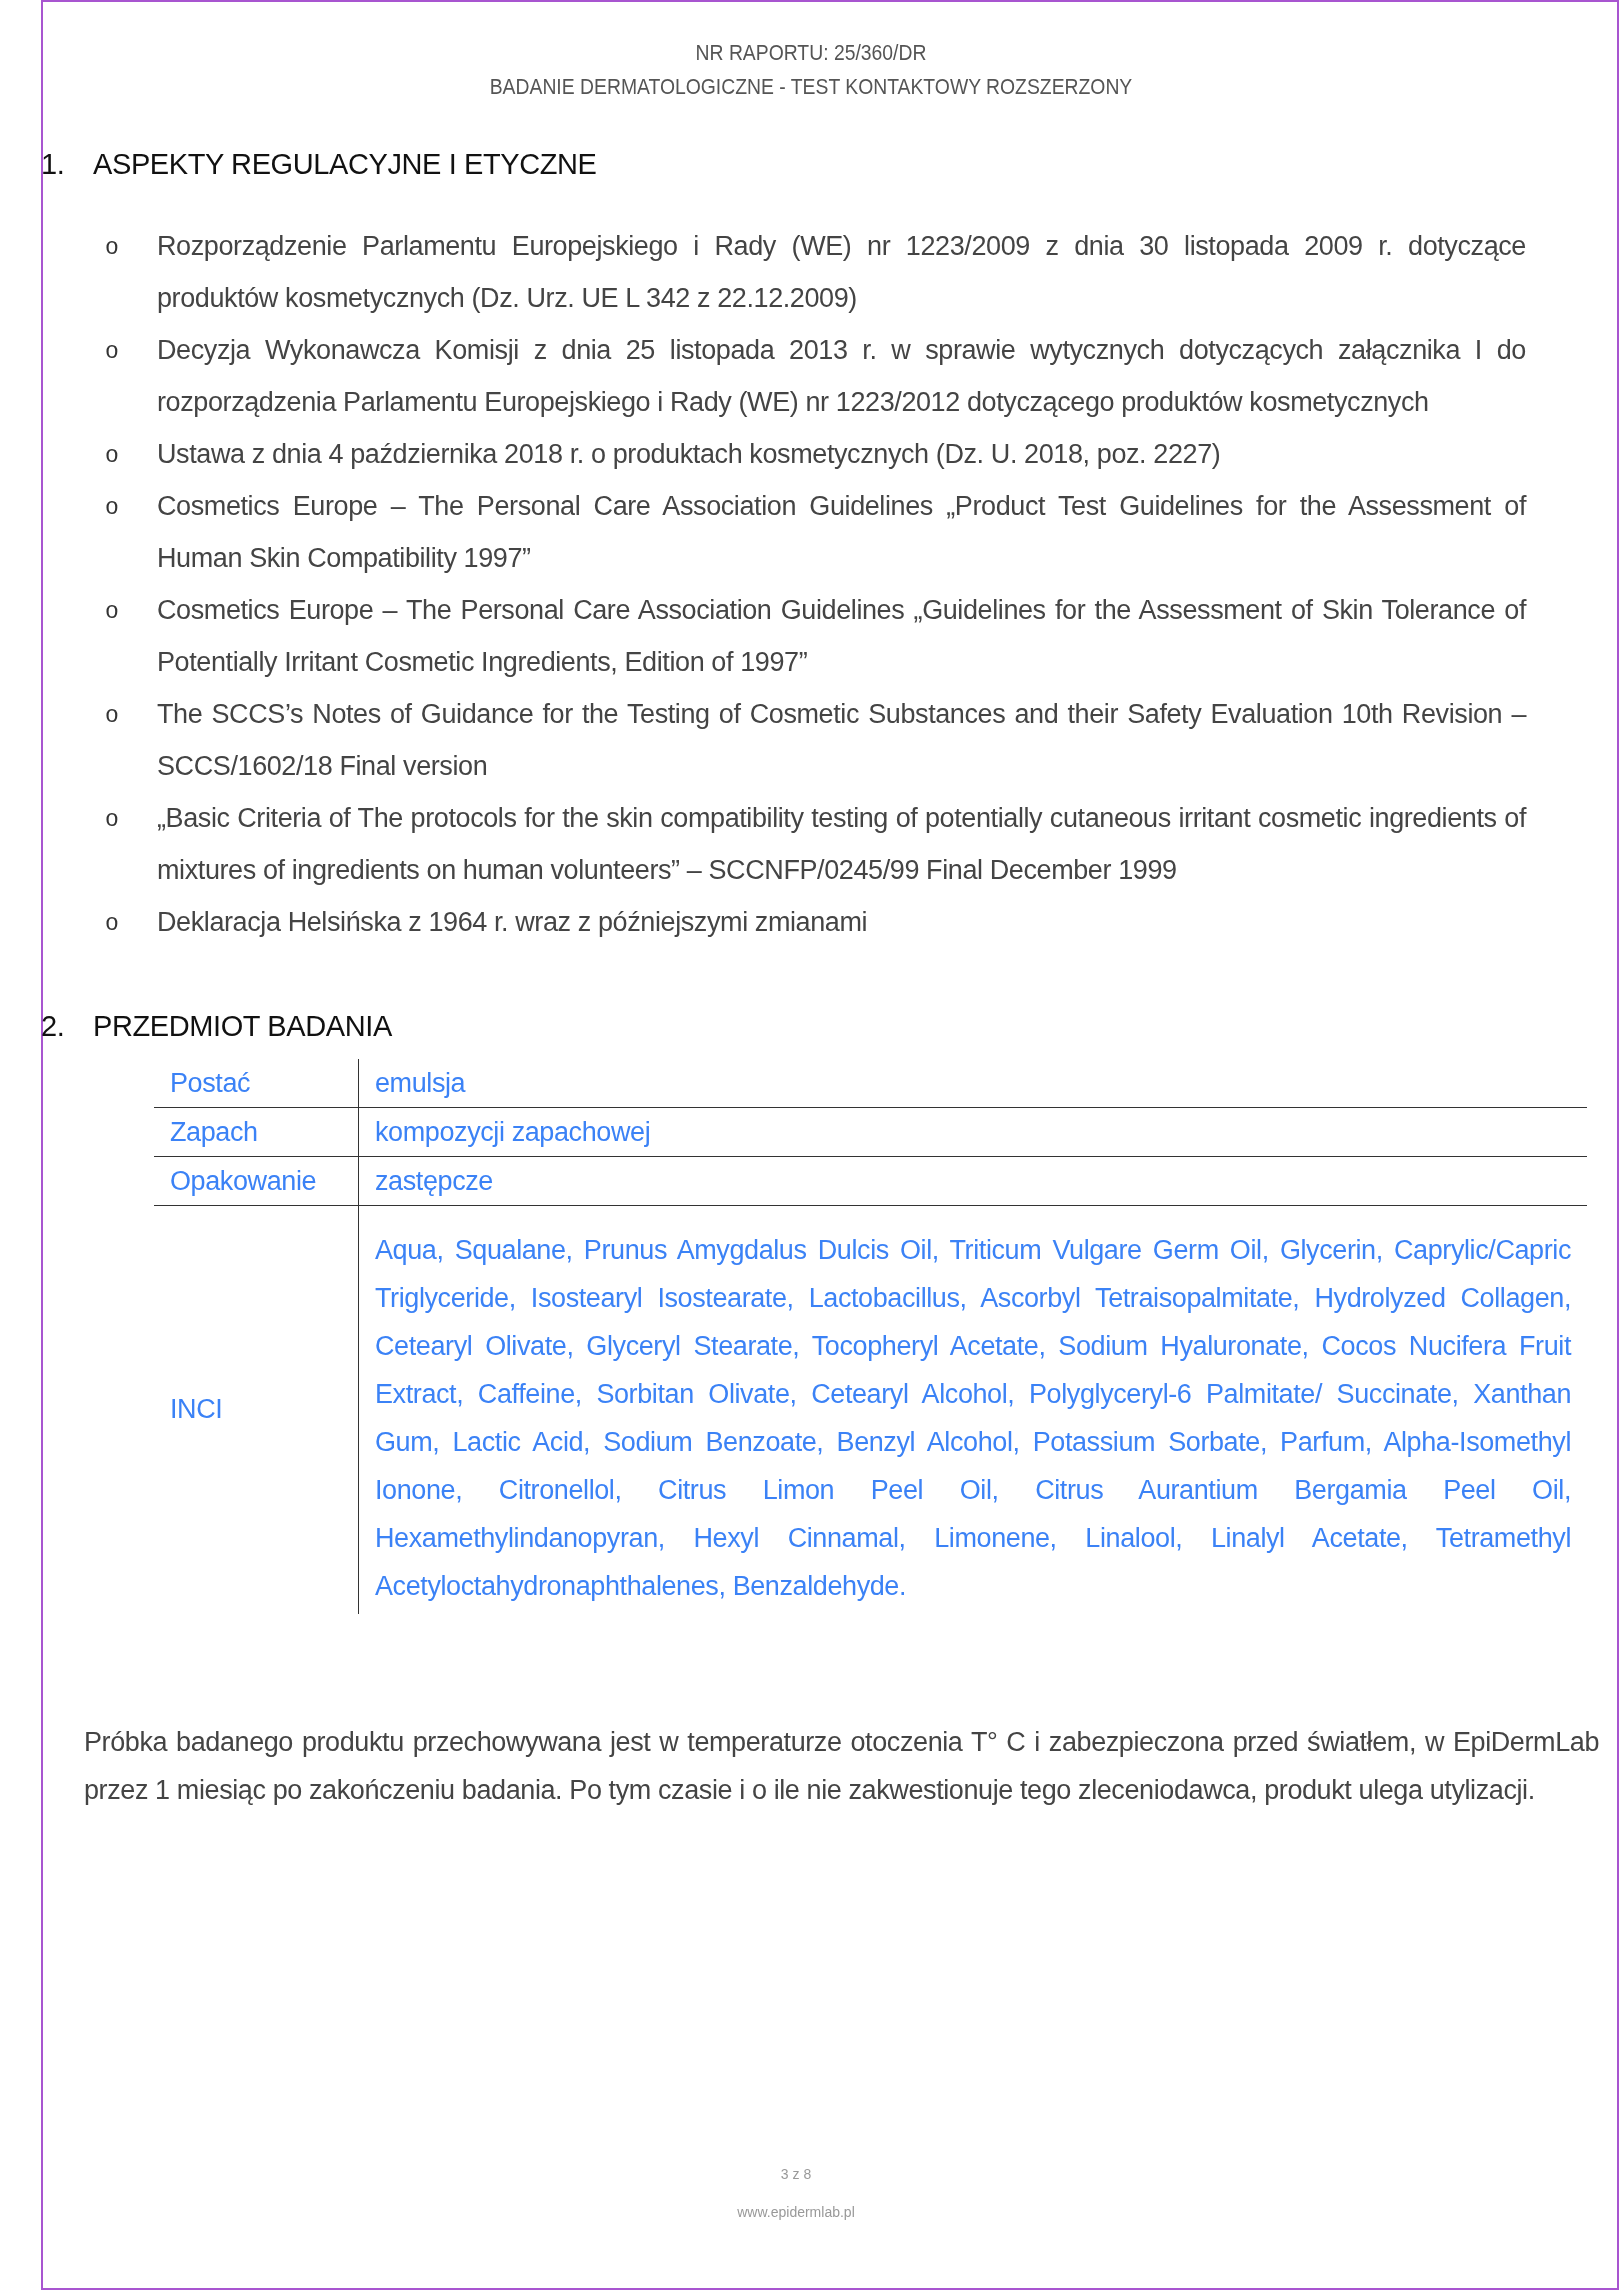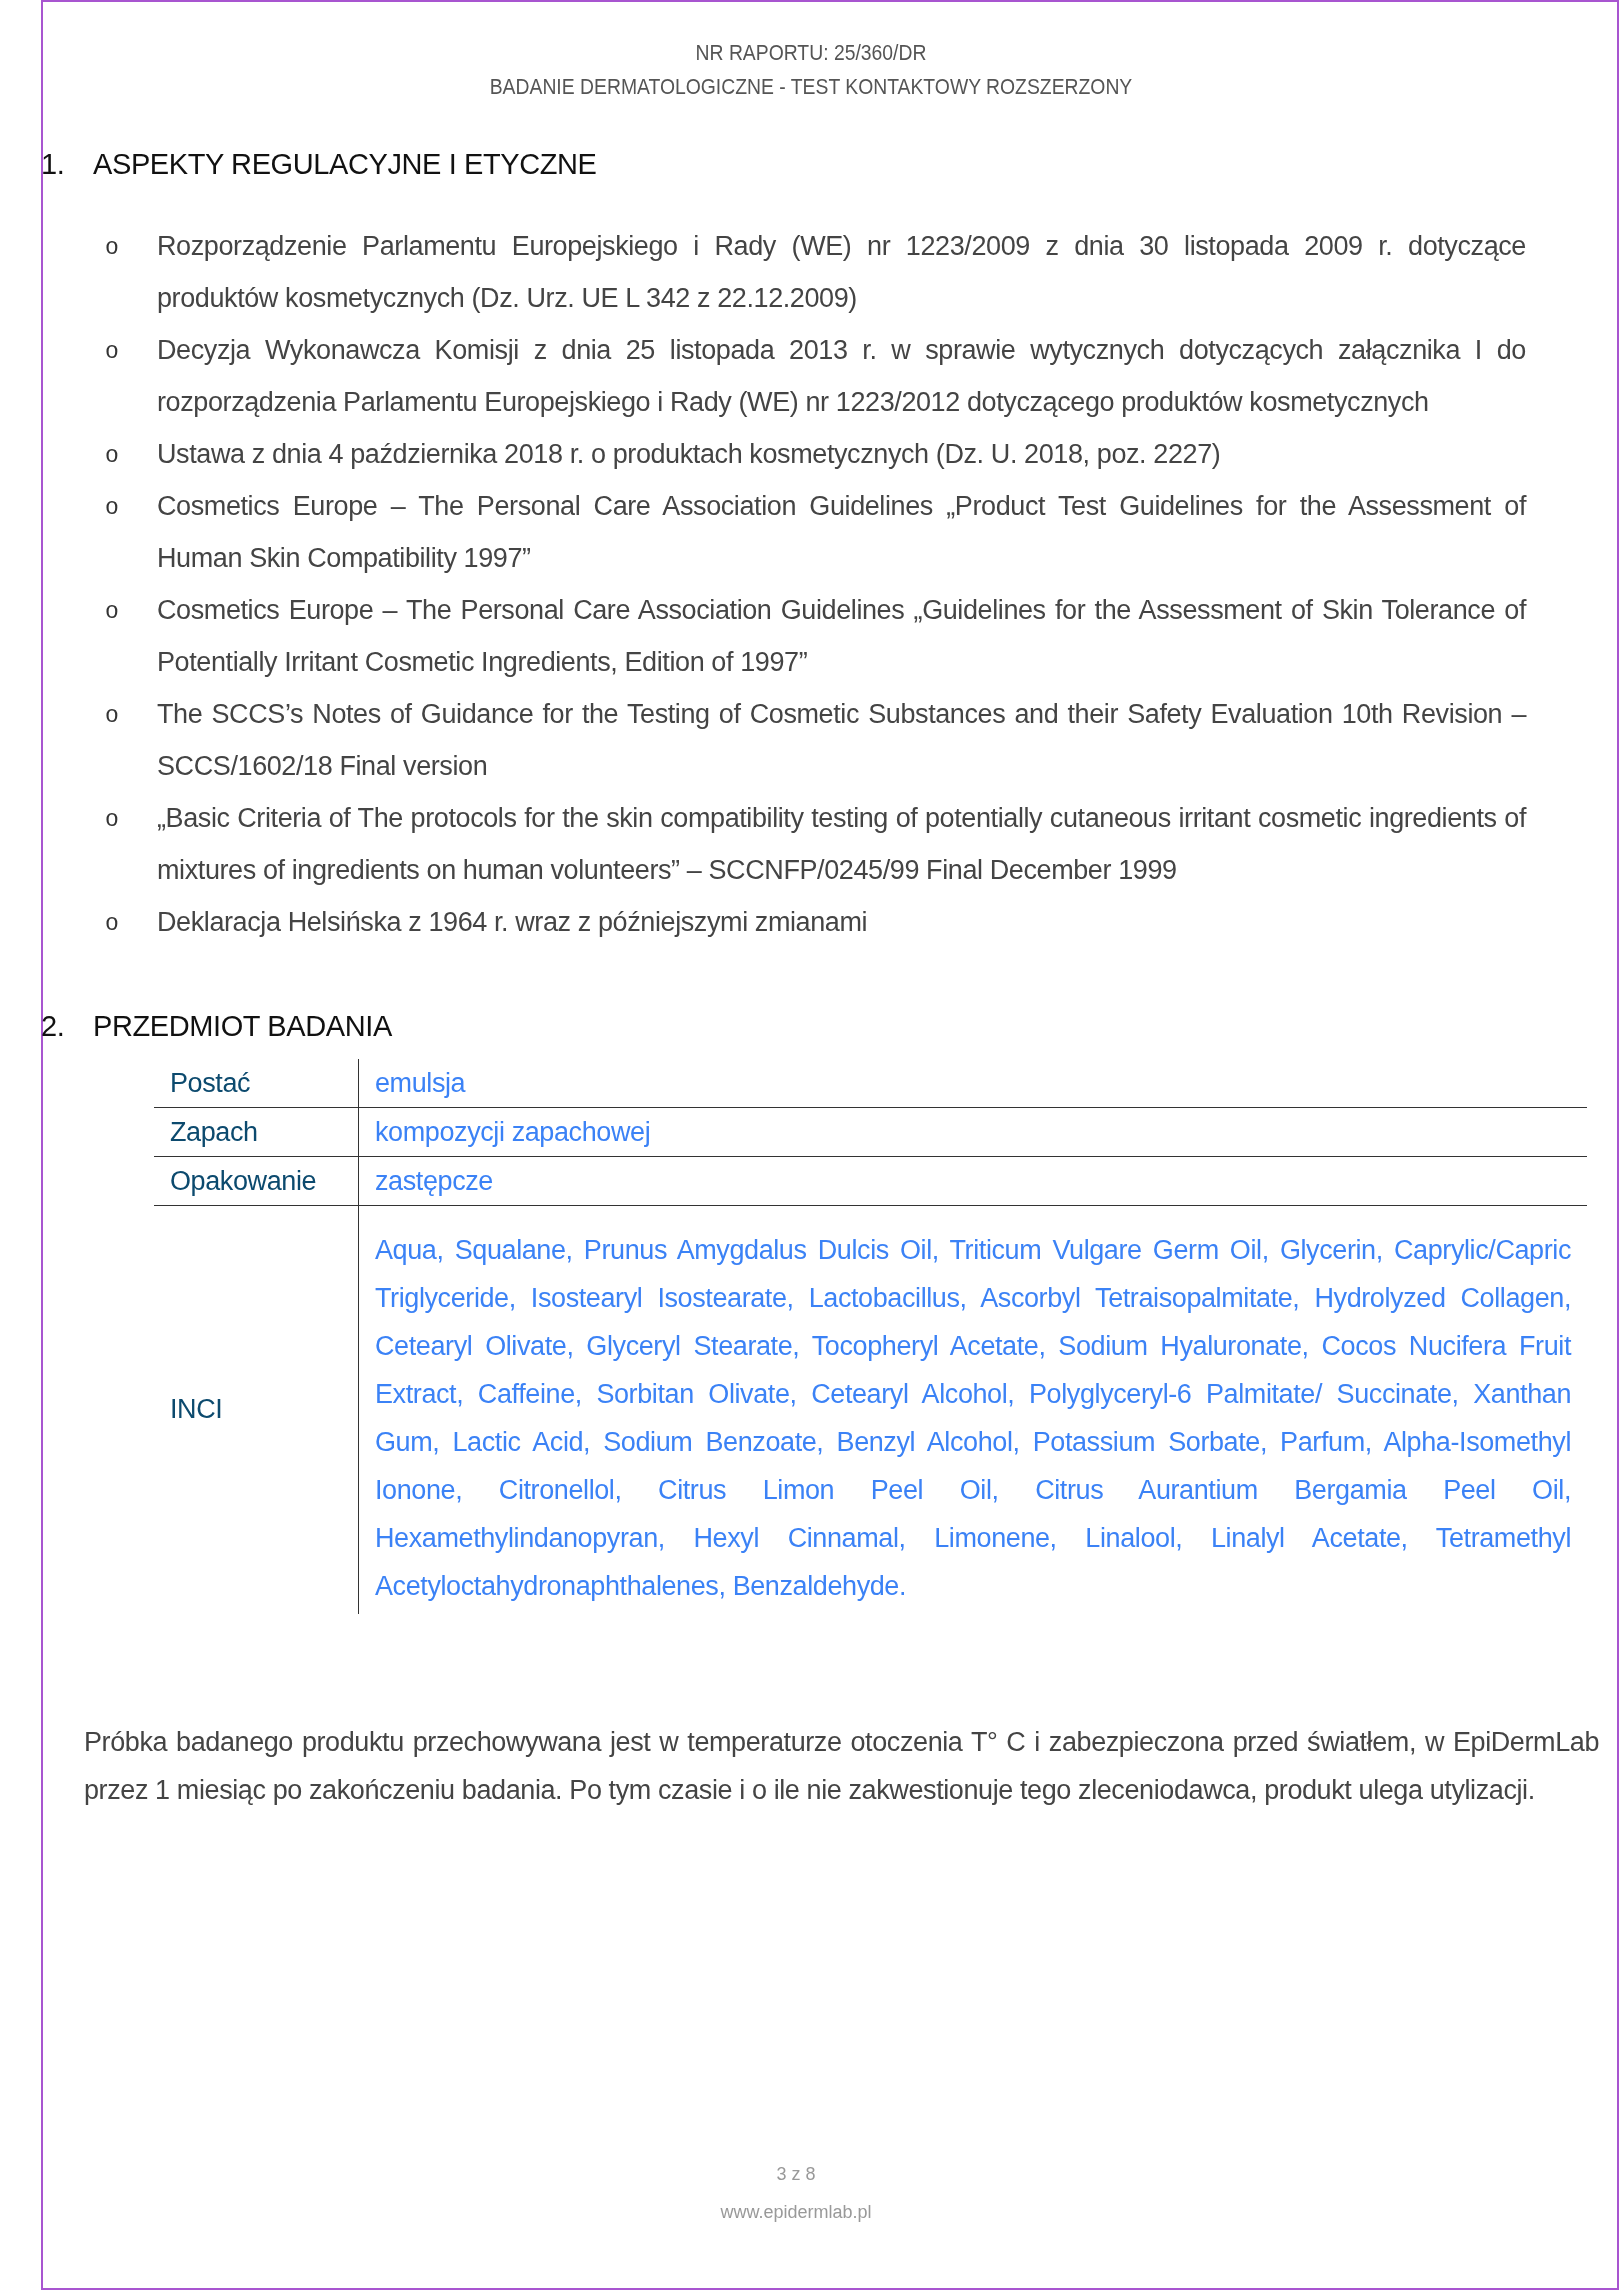"Postać" .spec-table td.label { color: #0c4a6e -> #3b82f6 }
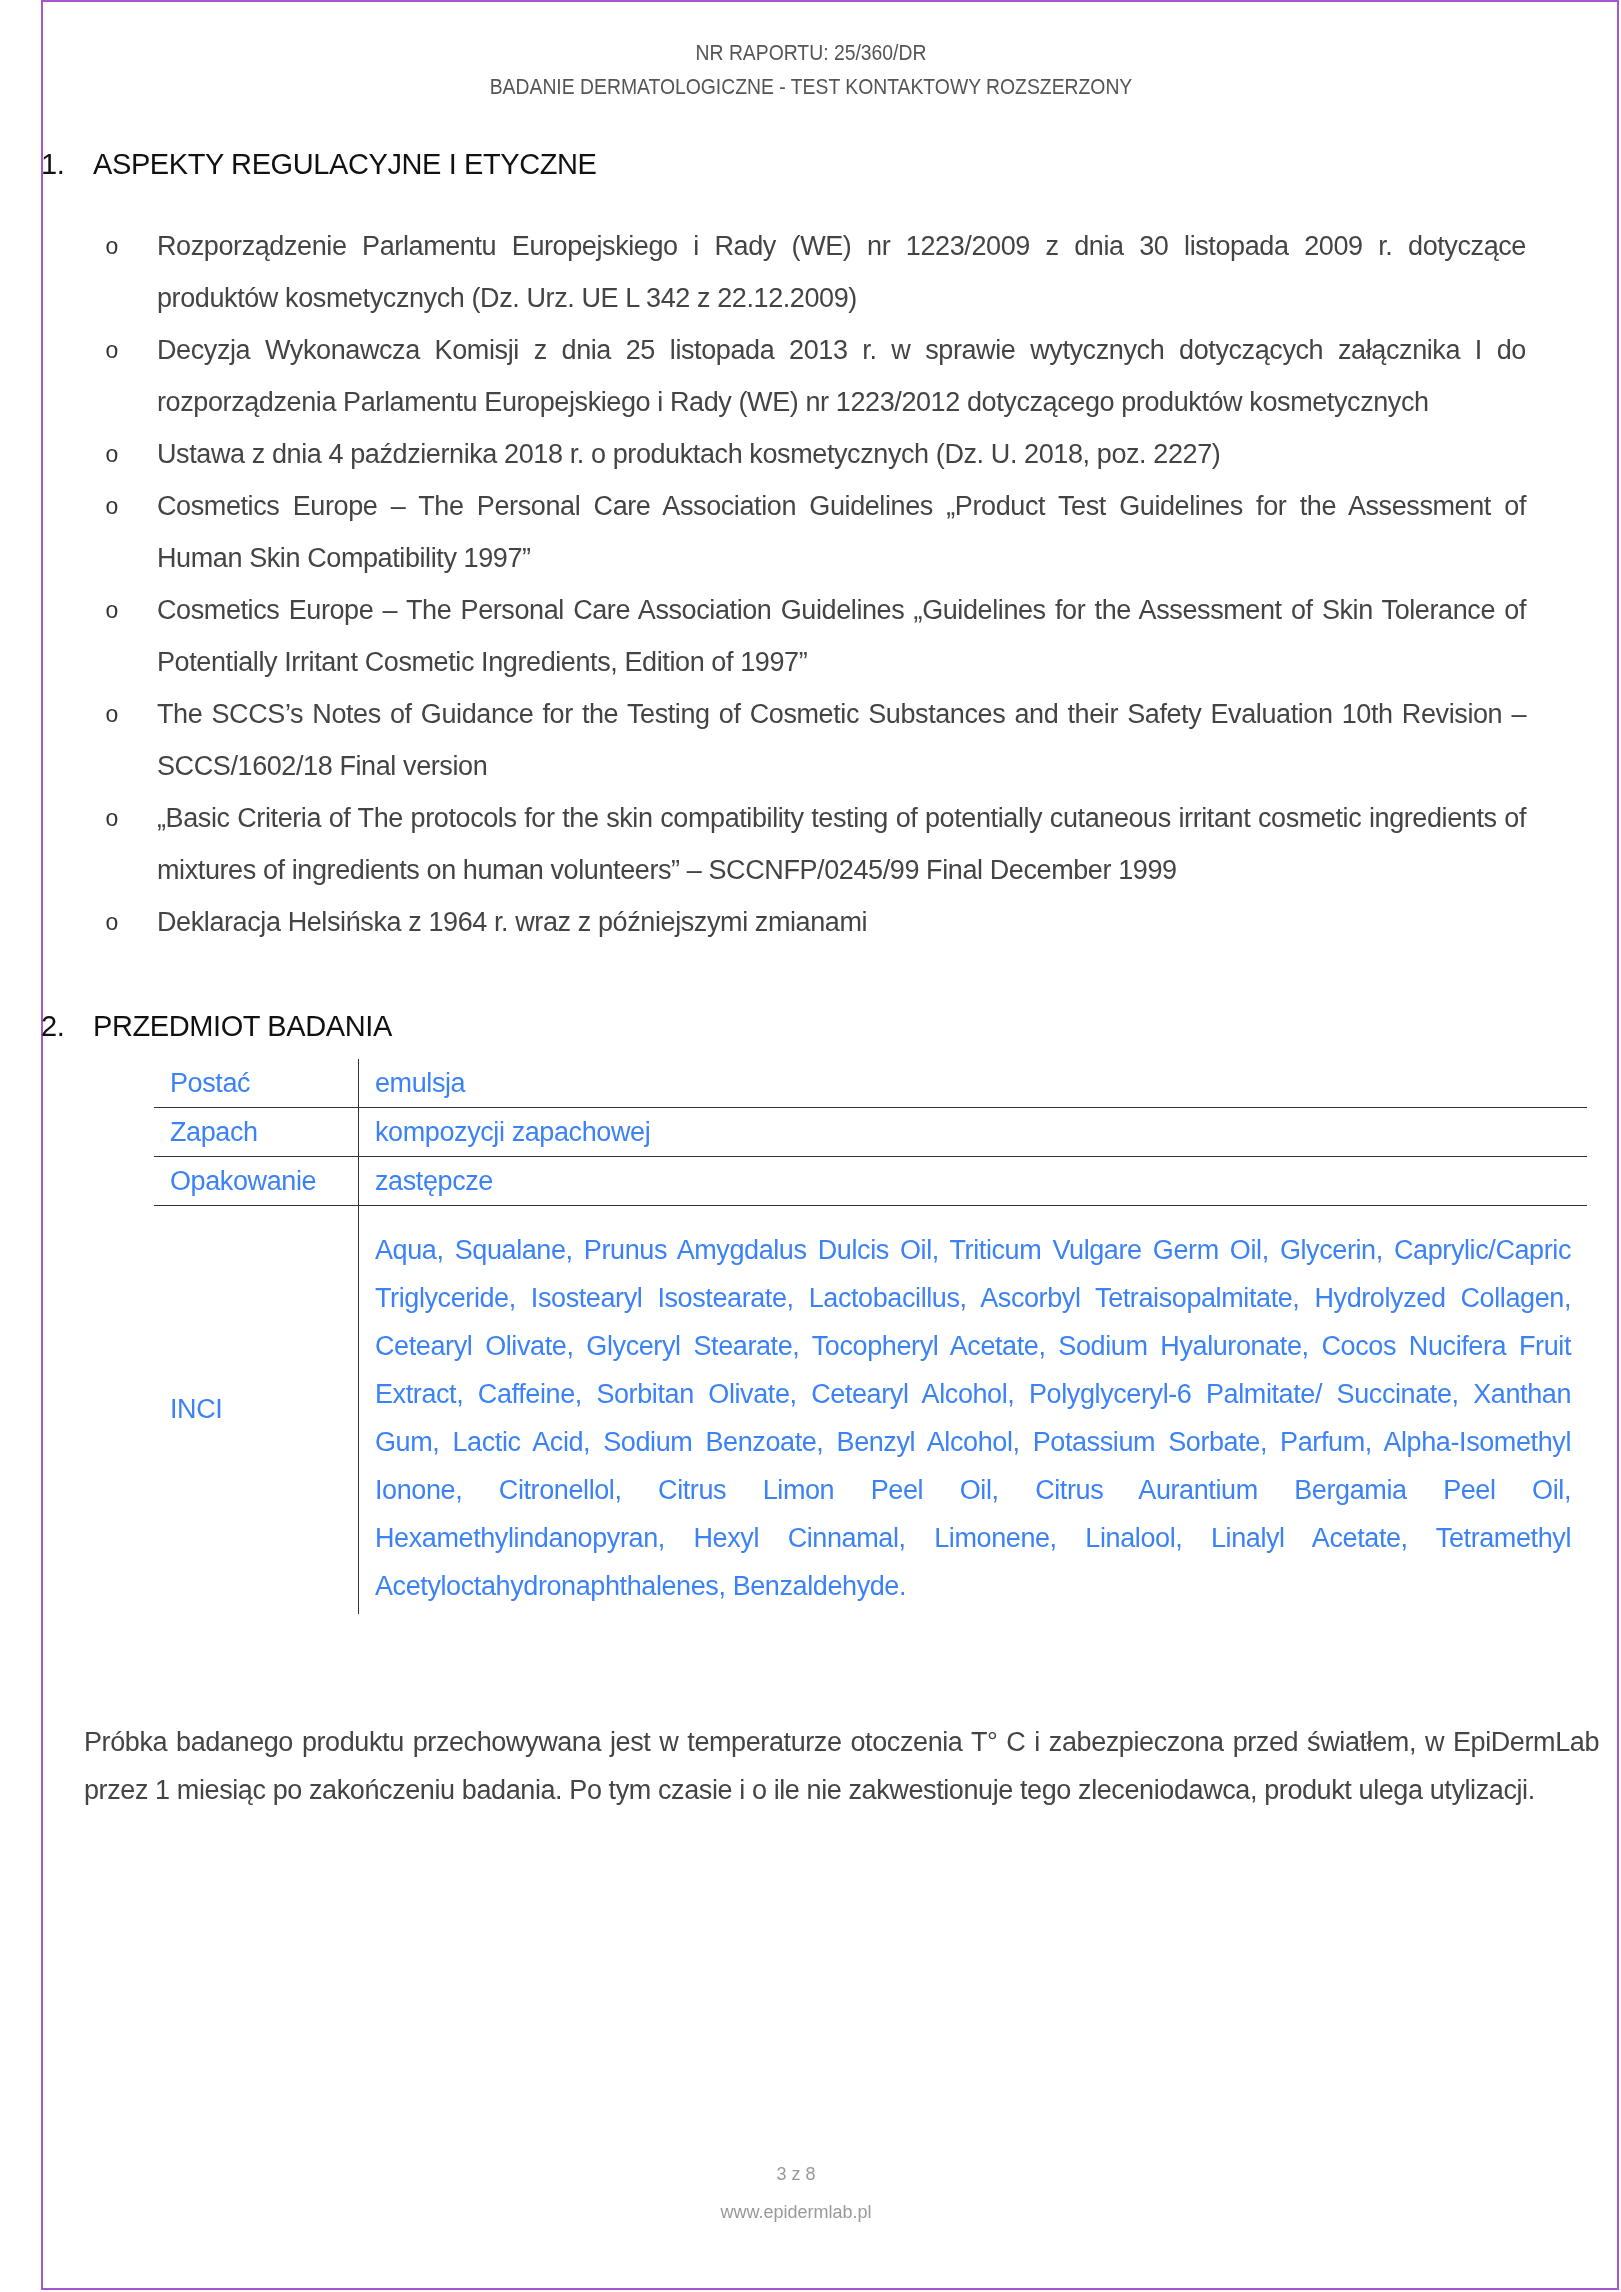"3 z 8" .footer { font-size: 18px -> 14px }
